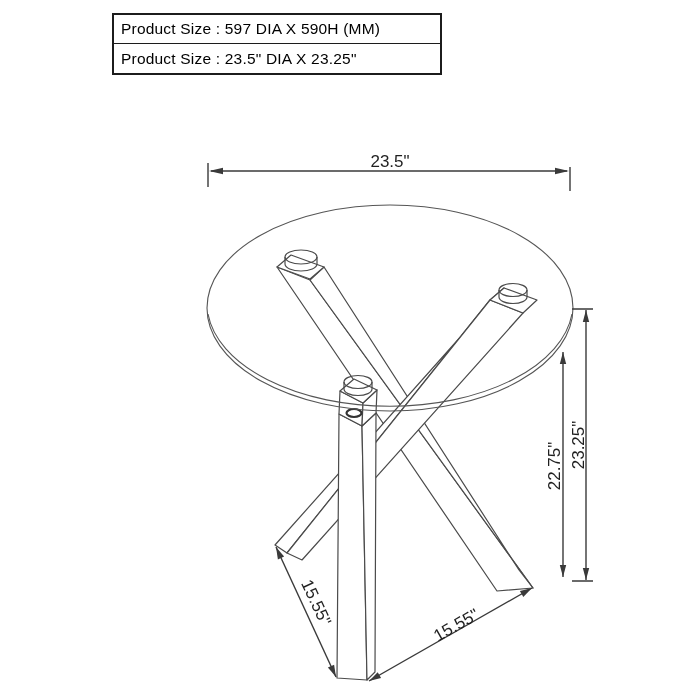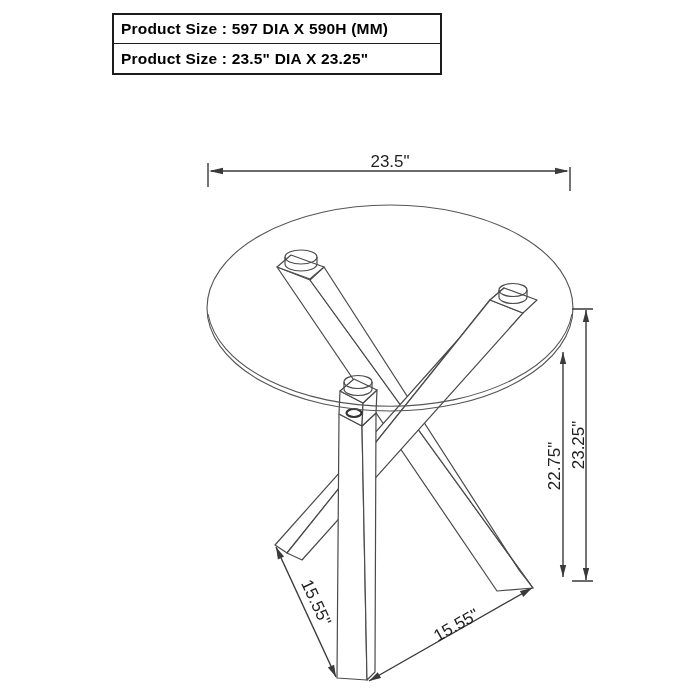"Product Size : 597 DIA" .spec-row { font-weight: bold -> normal }
